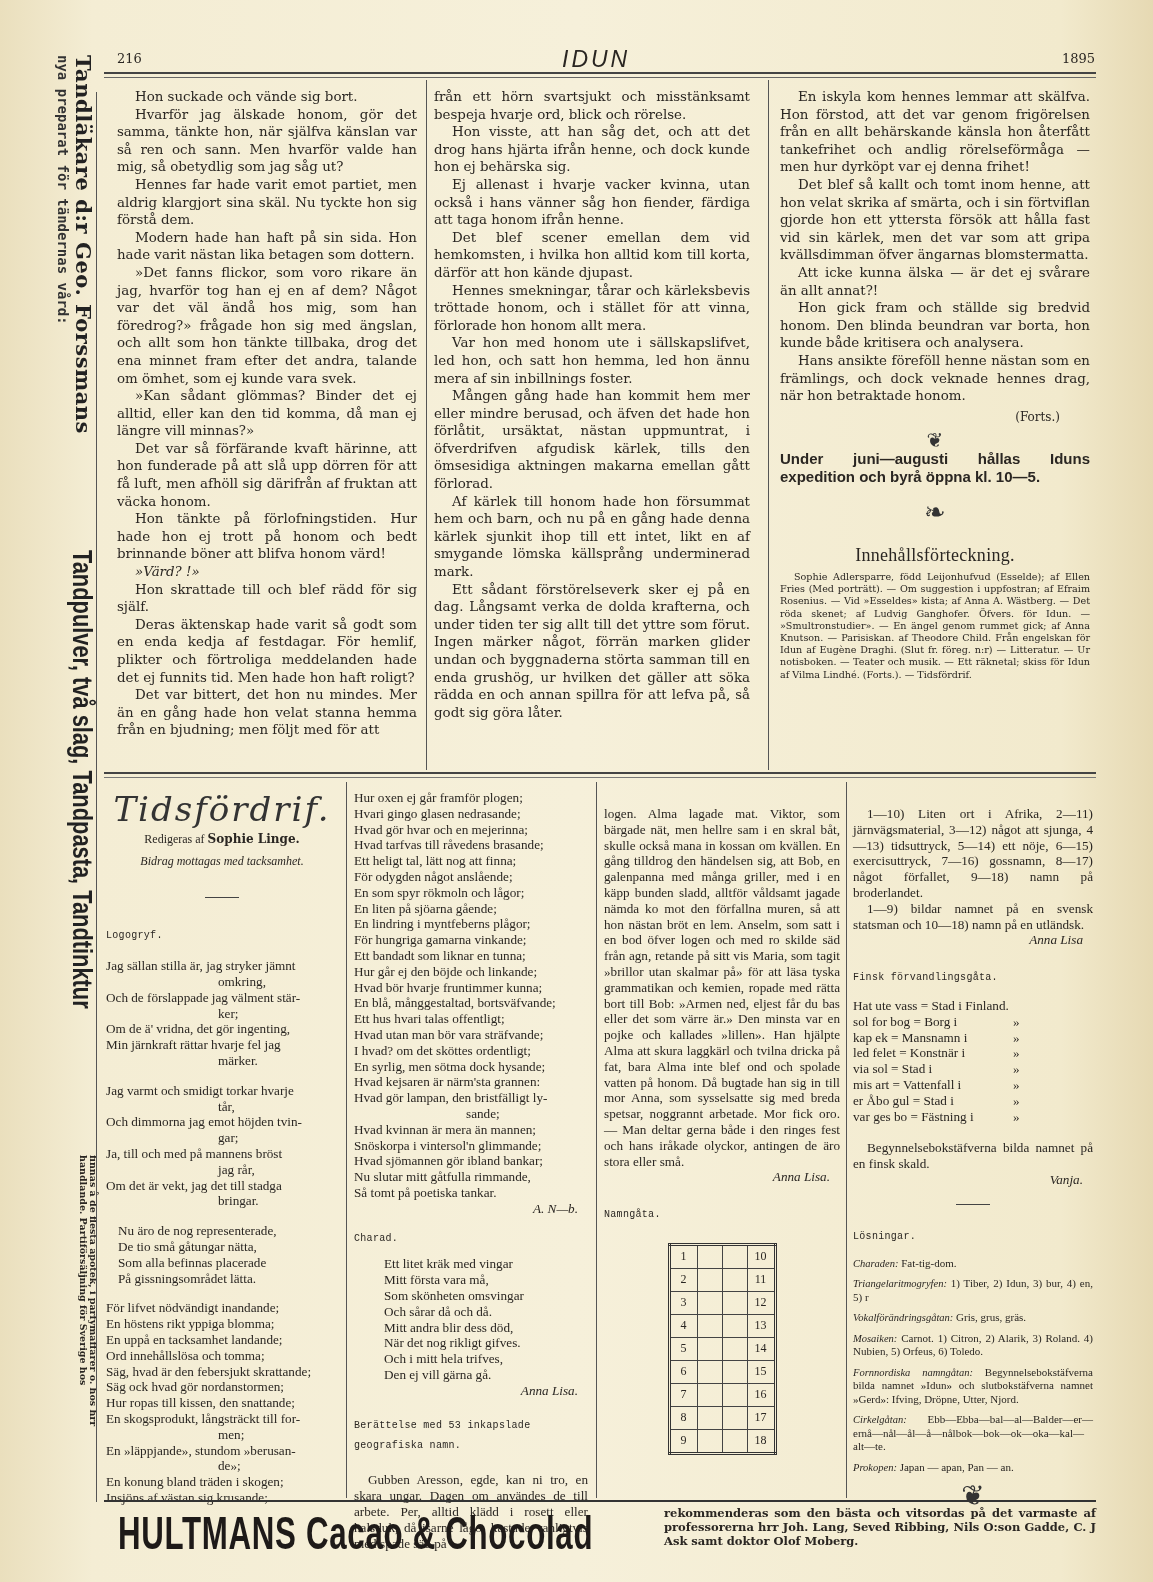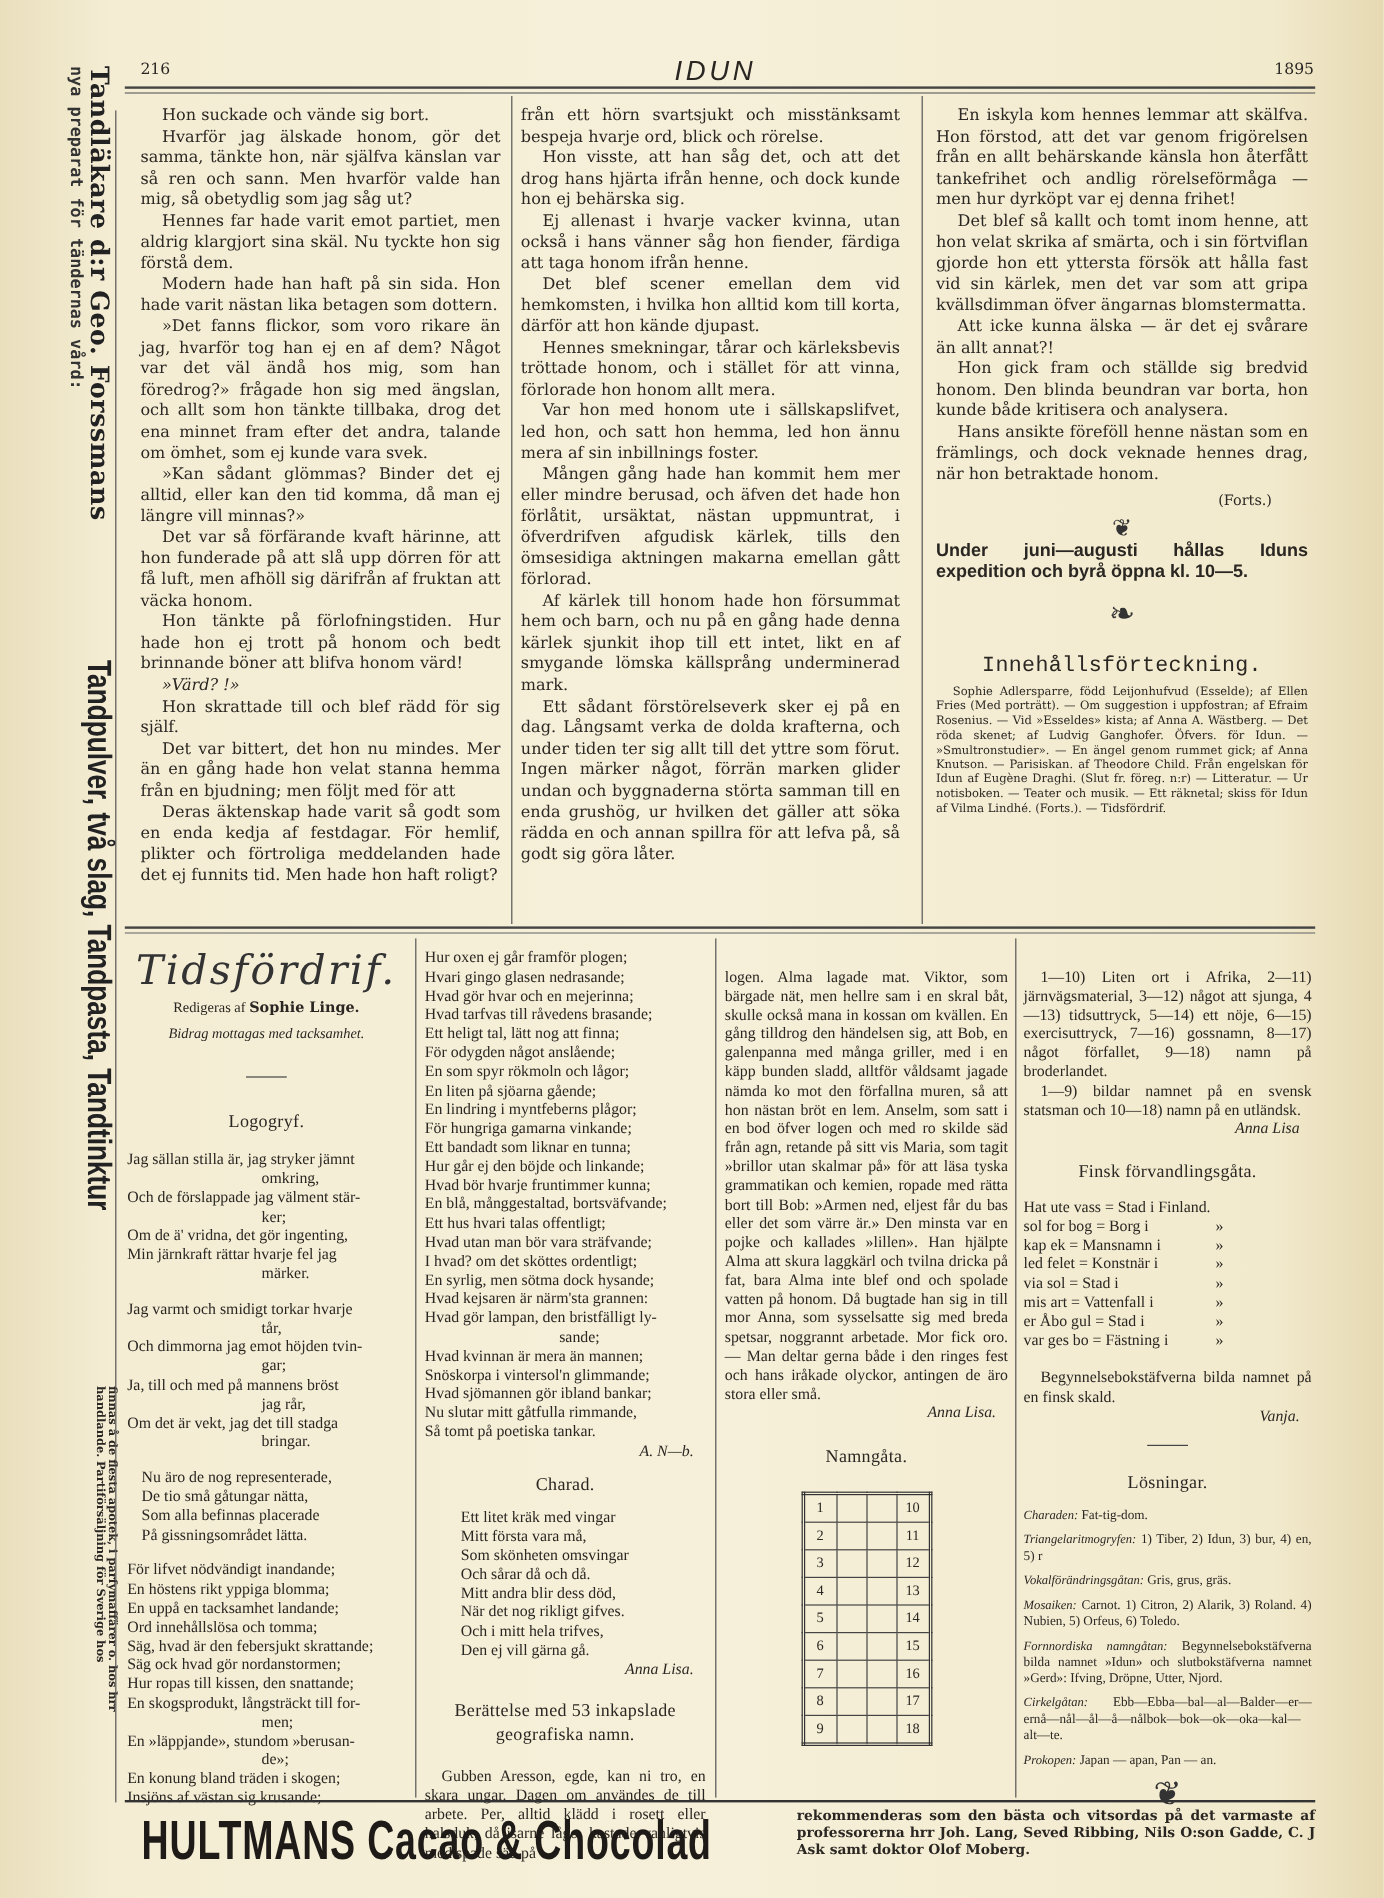"Innehållsförteckning." .toc-h { font-family: Liberation Mono, monospace -> Liberation Serif, serif }
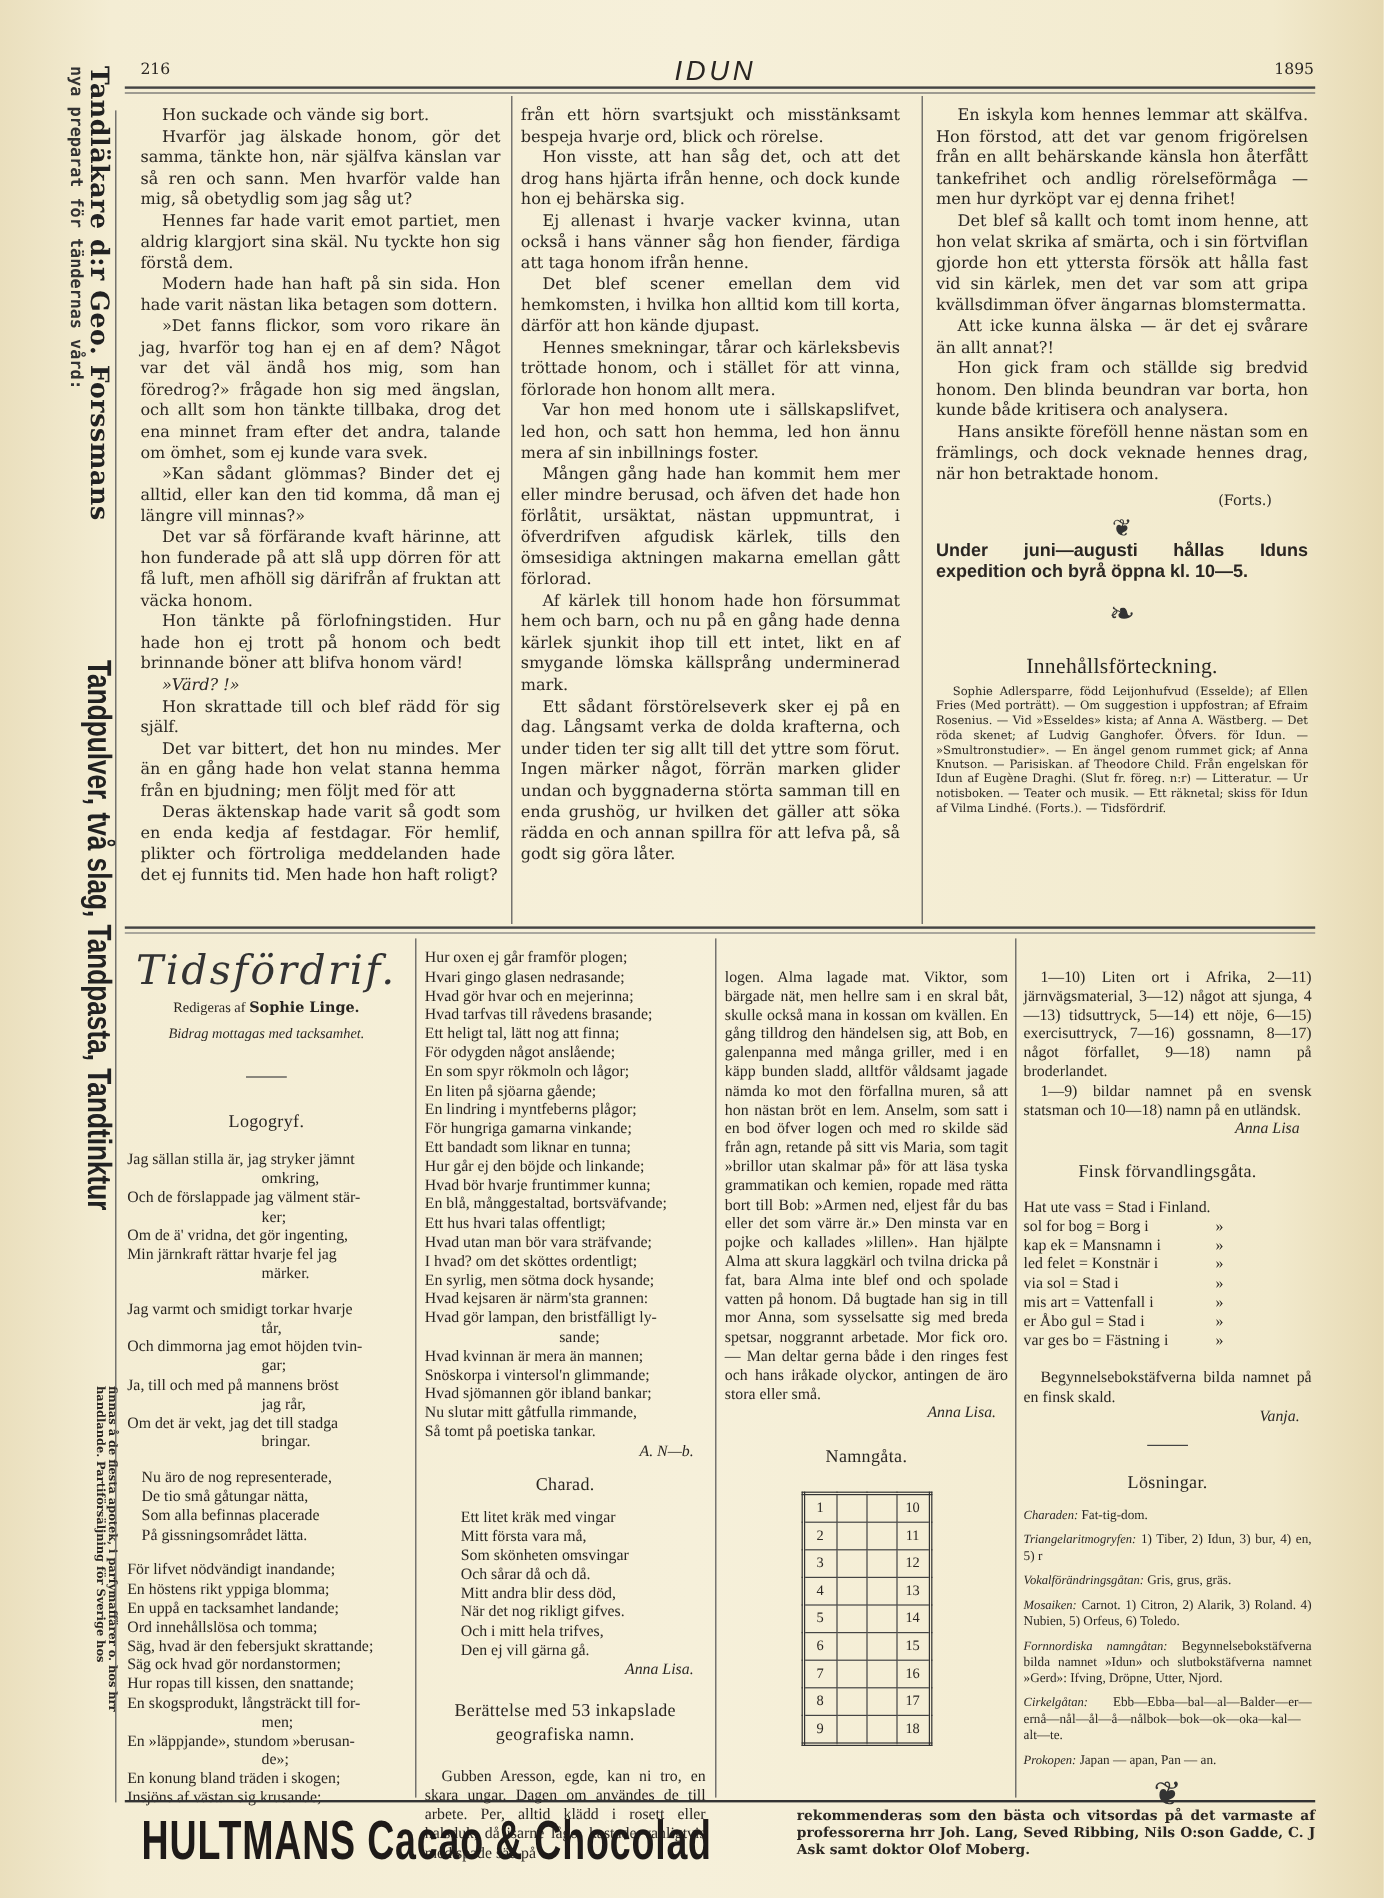"Det var bittert, det hon" p { order: before "Deras äktenskap hade varit så" -> after "Deras äktenskap hade varit så" }
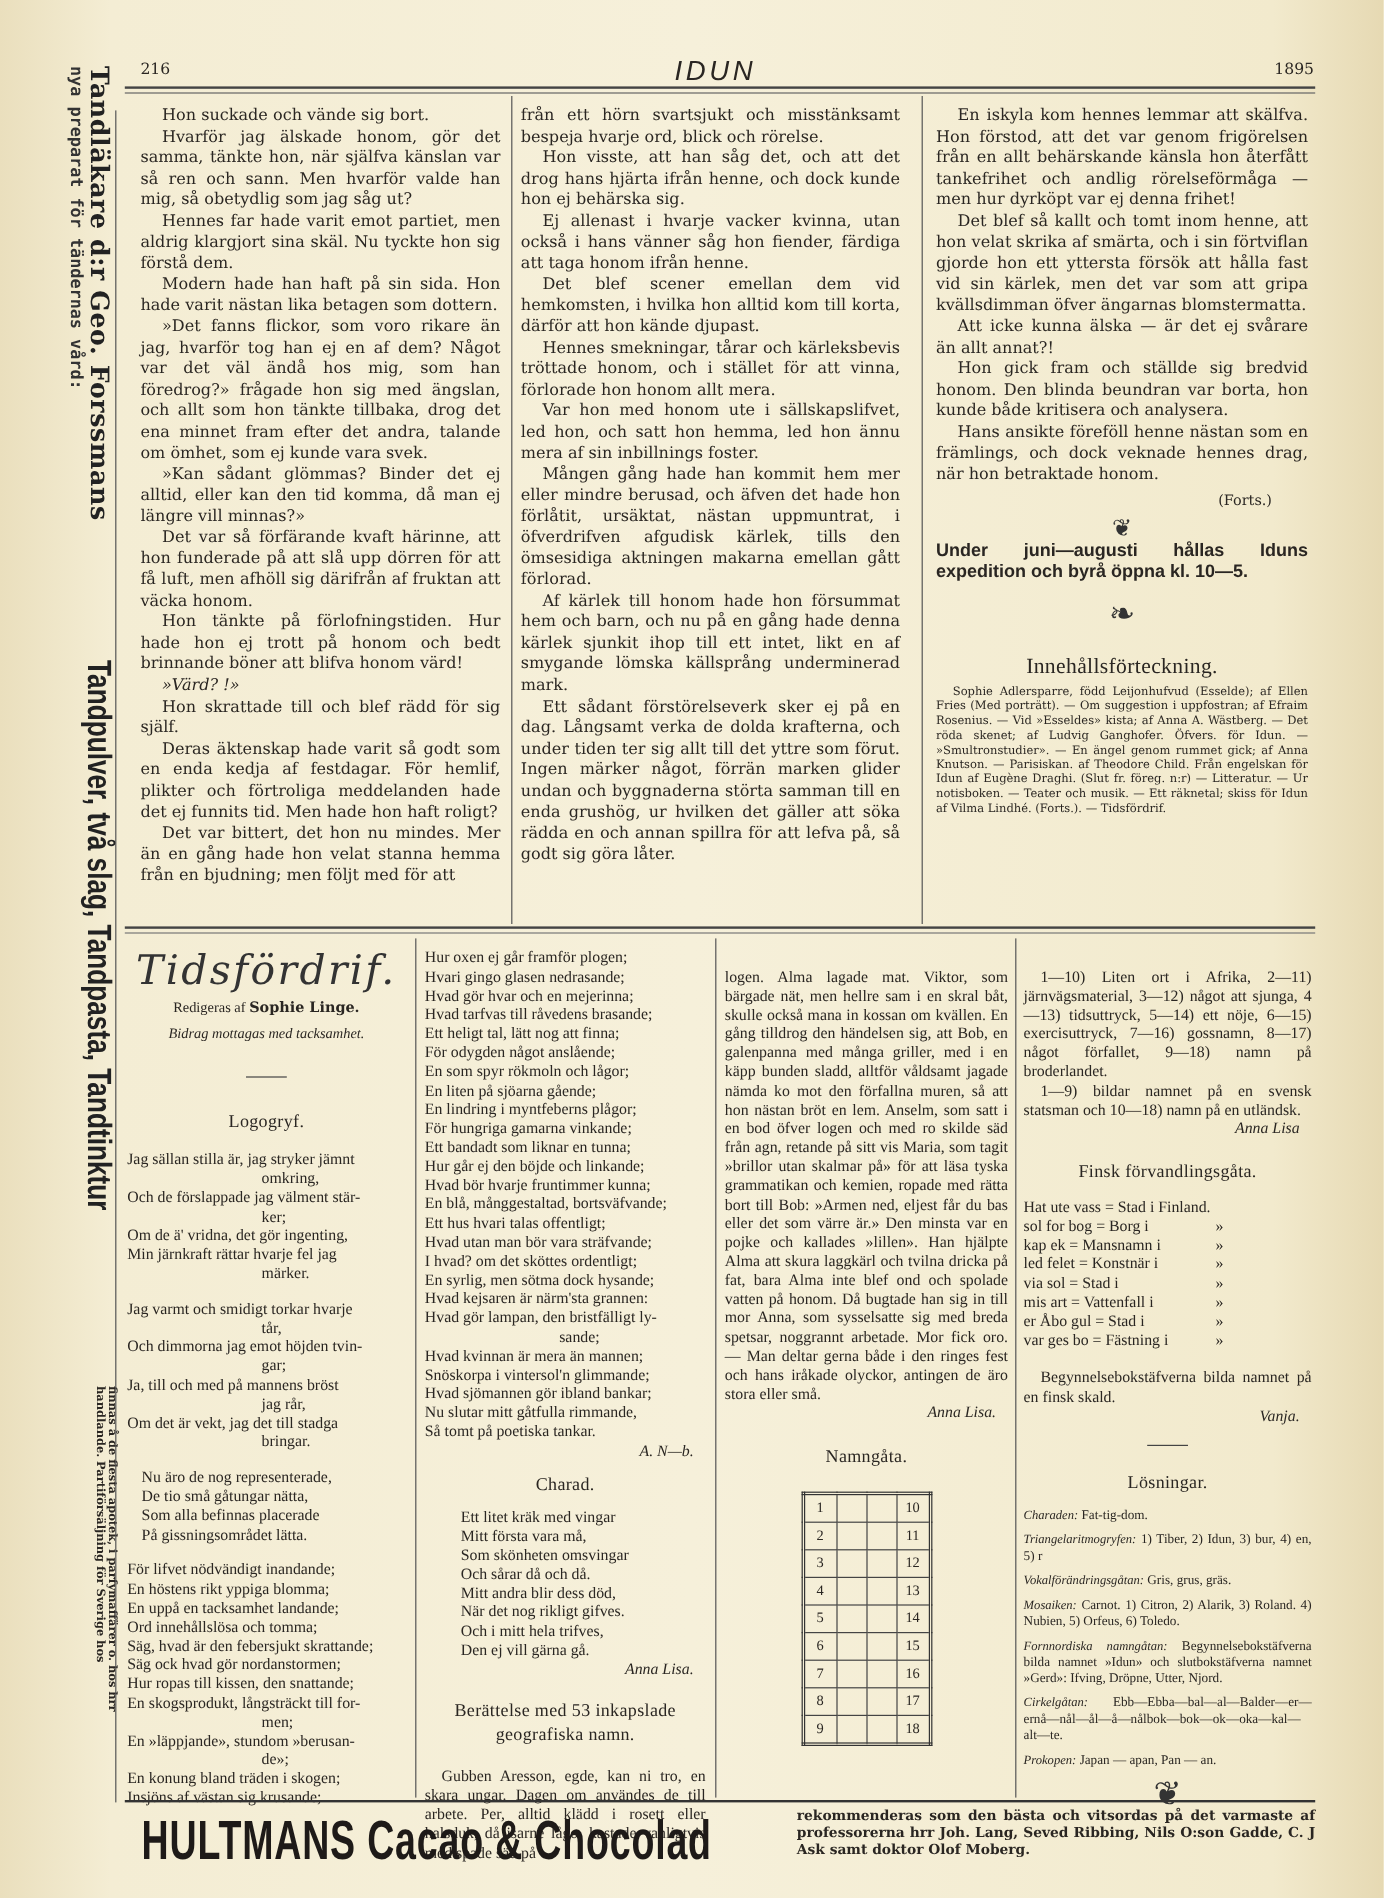"Logogryf." .sect { font-family: Liberation Serif, serif -> Liberation Mono, monospace; font-size: 15px -> 10px; text-align: center -> none }
